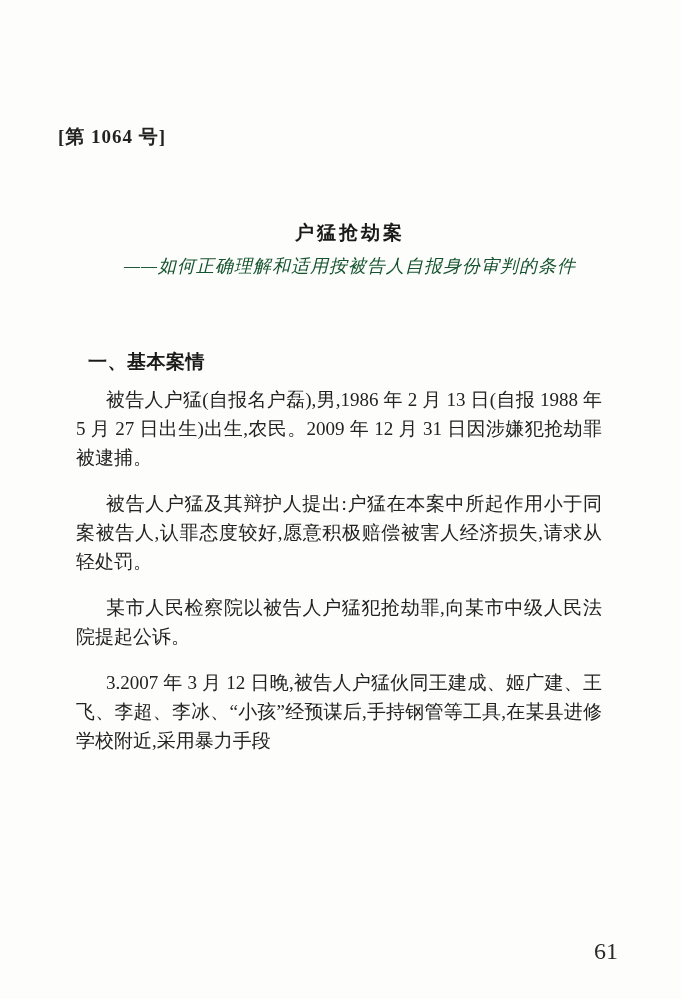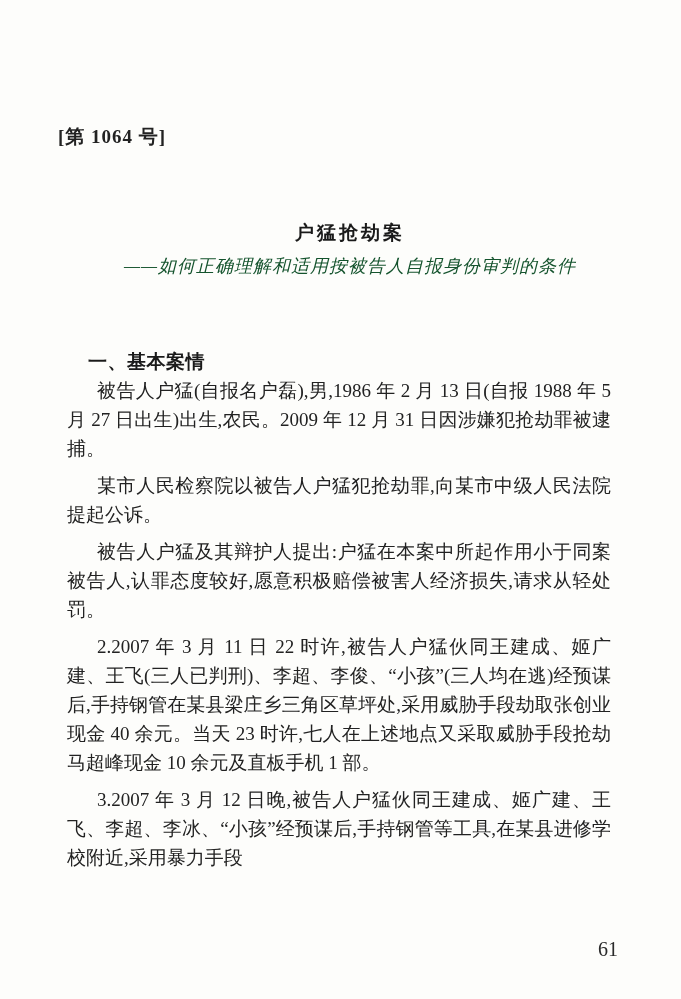"被告人户猛(自报名户磊),男,1986 年 2 月 13" .body-text p { margin: 8px -> 17px }
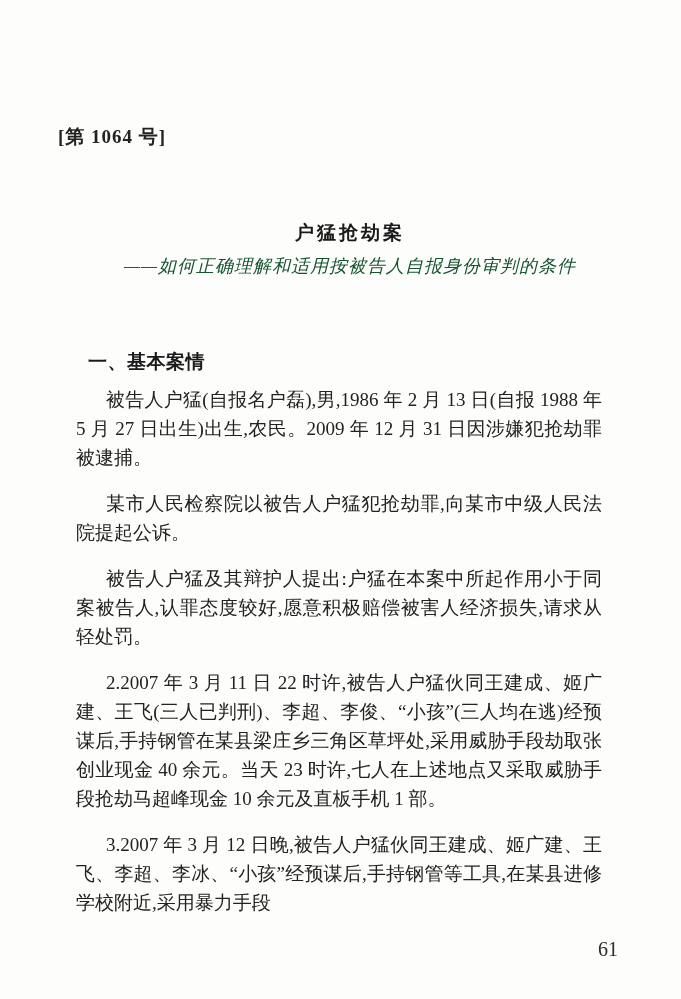"某市人民检察院以被告人户猛犯抢劫罪,向某市中级人民法院提起公诉。" p { order: before "被告人户猛及其辩护人提出:户猛在本案中所起作用小于同案被告人,认罪态度较好,愿意" -> after "被告人户猛及其辩护人提出:户猛在本案中所起作用小于同案被告人,认罪态度较好,愿意" }
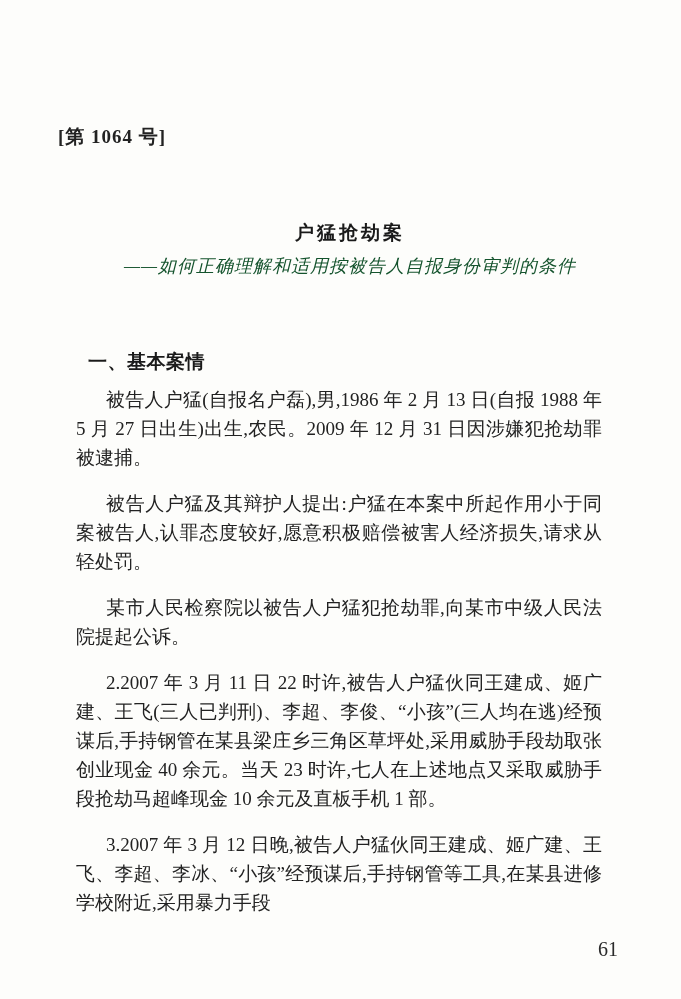"2.2007 年 3 月 11" p { html: <p>2.2007 年 3 月 11 日 22 时许,被告人户猛伙同王建成、姬广建、王飞(三人已判刑)、李超、李俊、“小孩”(三人均在逃)经预谋后,手持钢管在某县梁庄乡三角区草坪处,采用威胁手段劫取张创业现金 40 余元。当天 23 时许,七人在上述地点又采取威胁手段抢劫马超峰现金 10 余元及直板手机 1 部。</p> -> none }
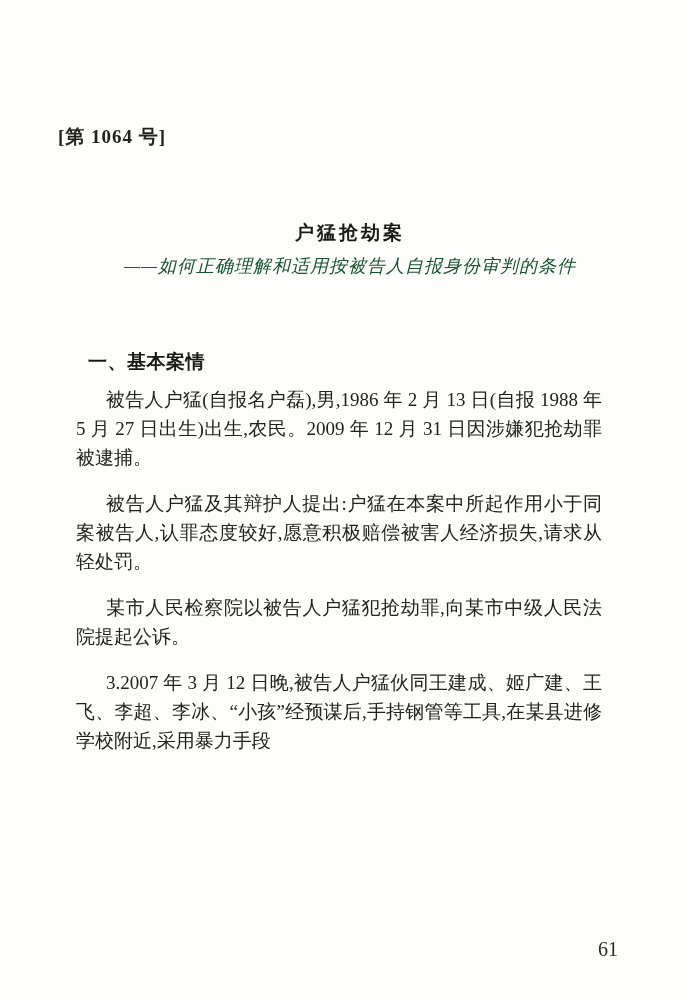"61" .page-number { font-size: 20px -> 24px }
